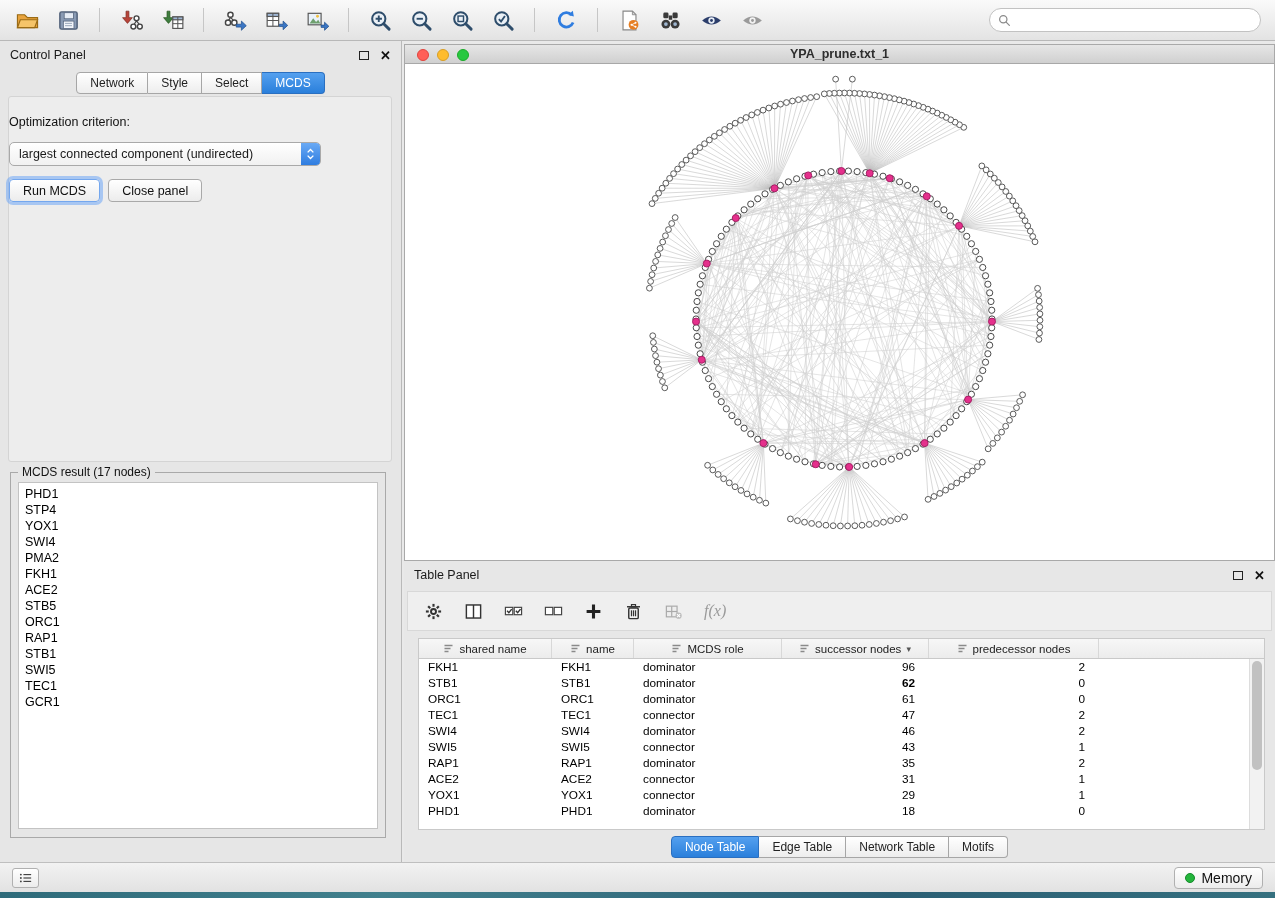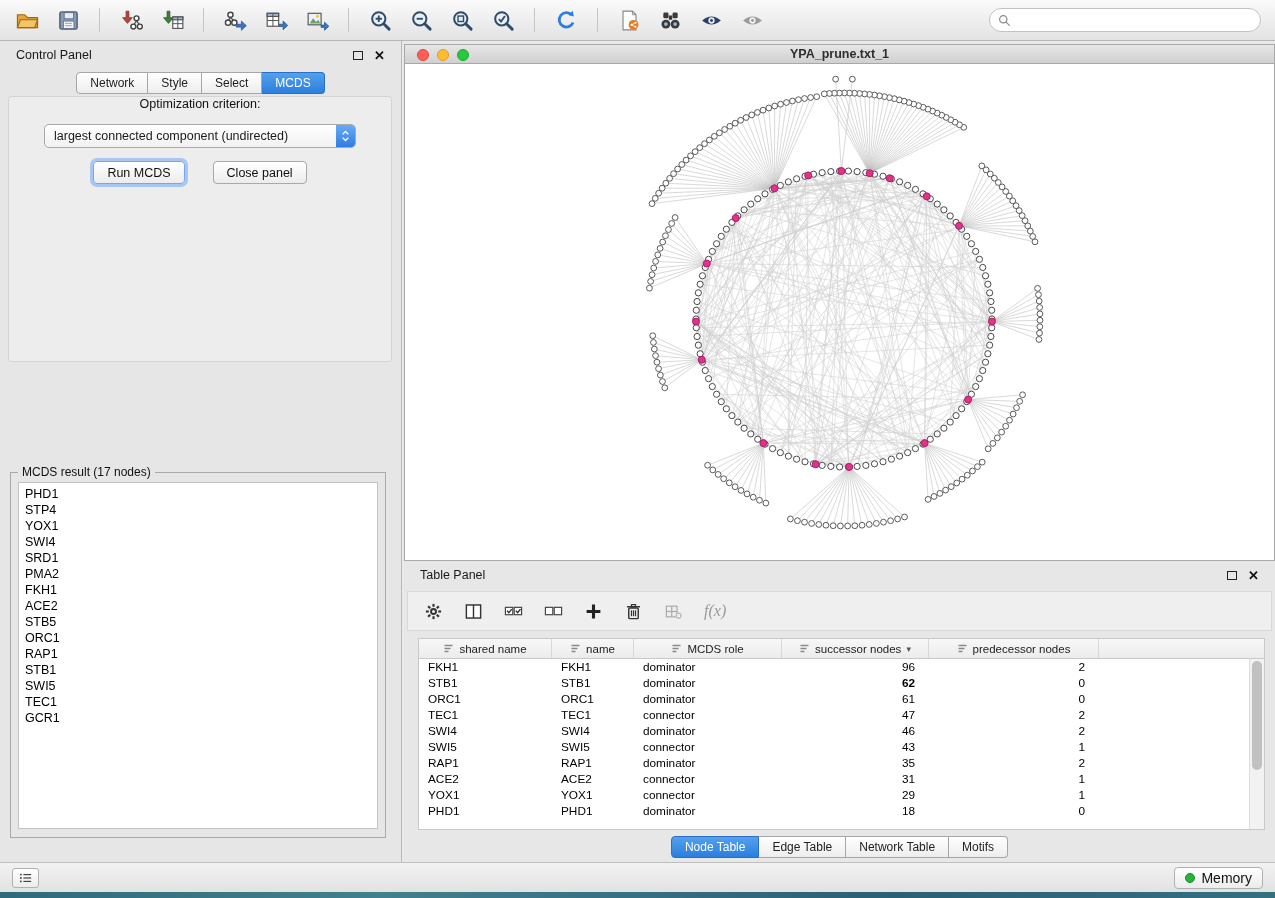"Control Panel" .panel-header { padding: 0 16px -> 0 10px }
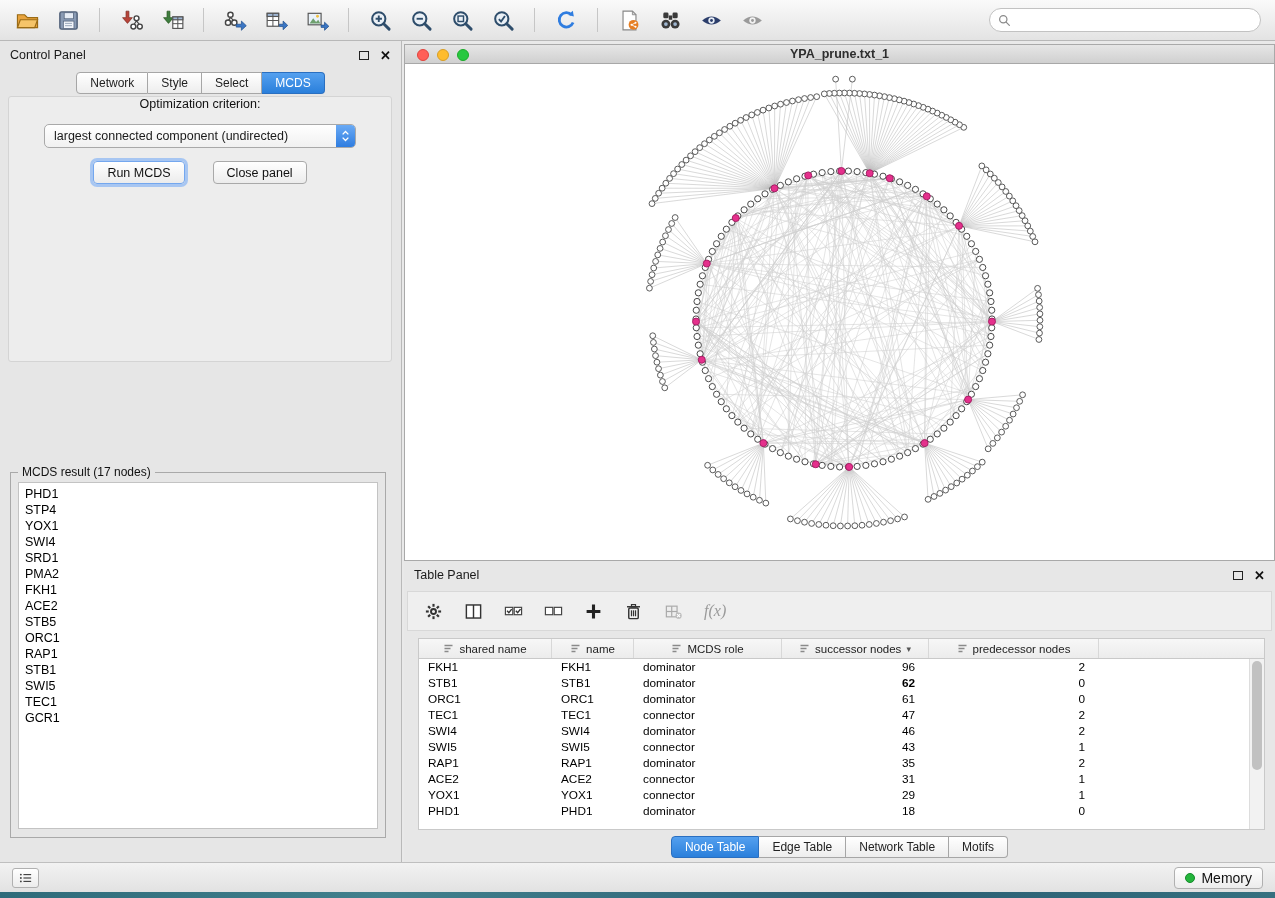"Optimization criterion:" #cp-card { align-items: center -> flex-start; height: 266px -> 366px; padding-top: none -> 18px }
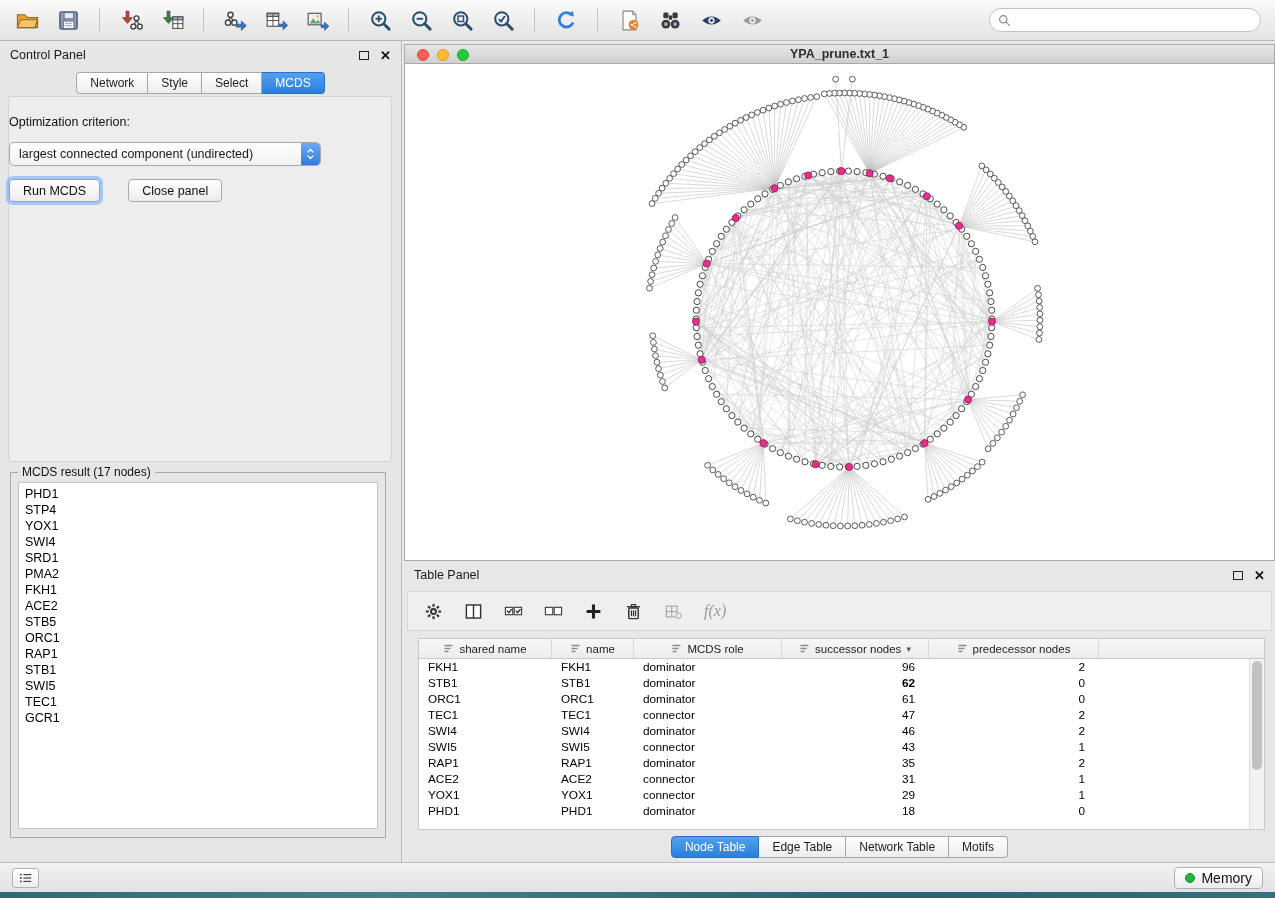"Run MCDS" .btn-row { gap: 28px -> 8px }
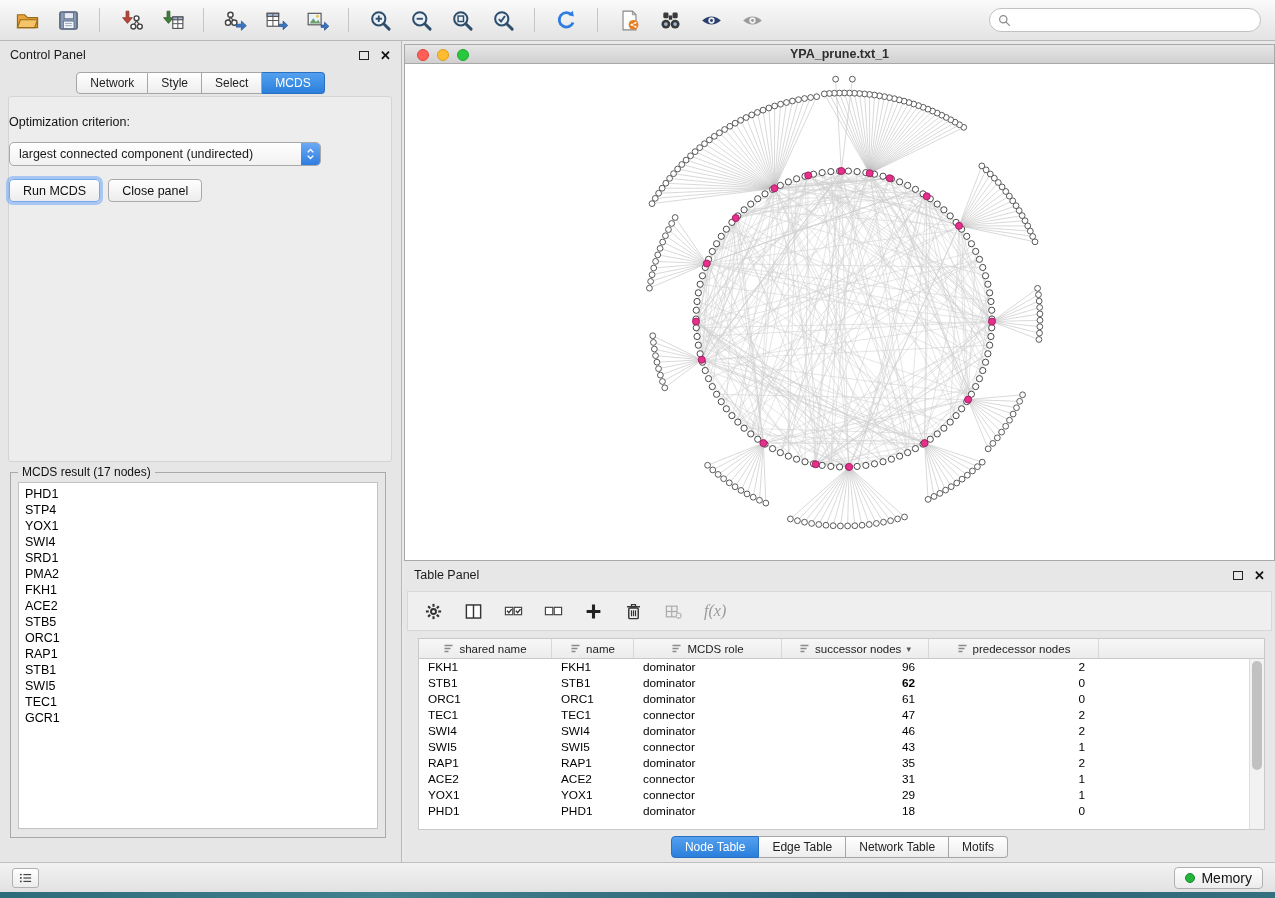"SRD1" div.mcds-item { html: <div>SRD1</div> -> none }
